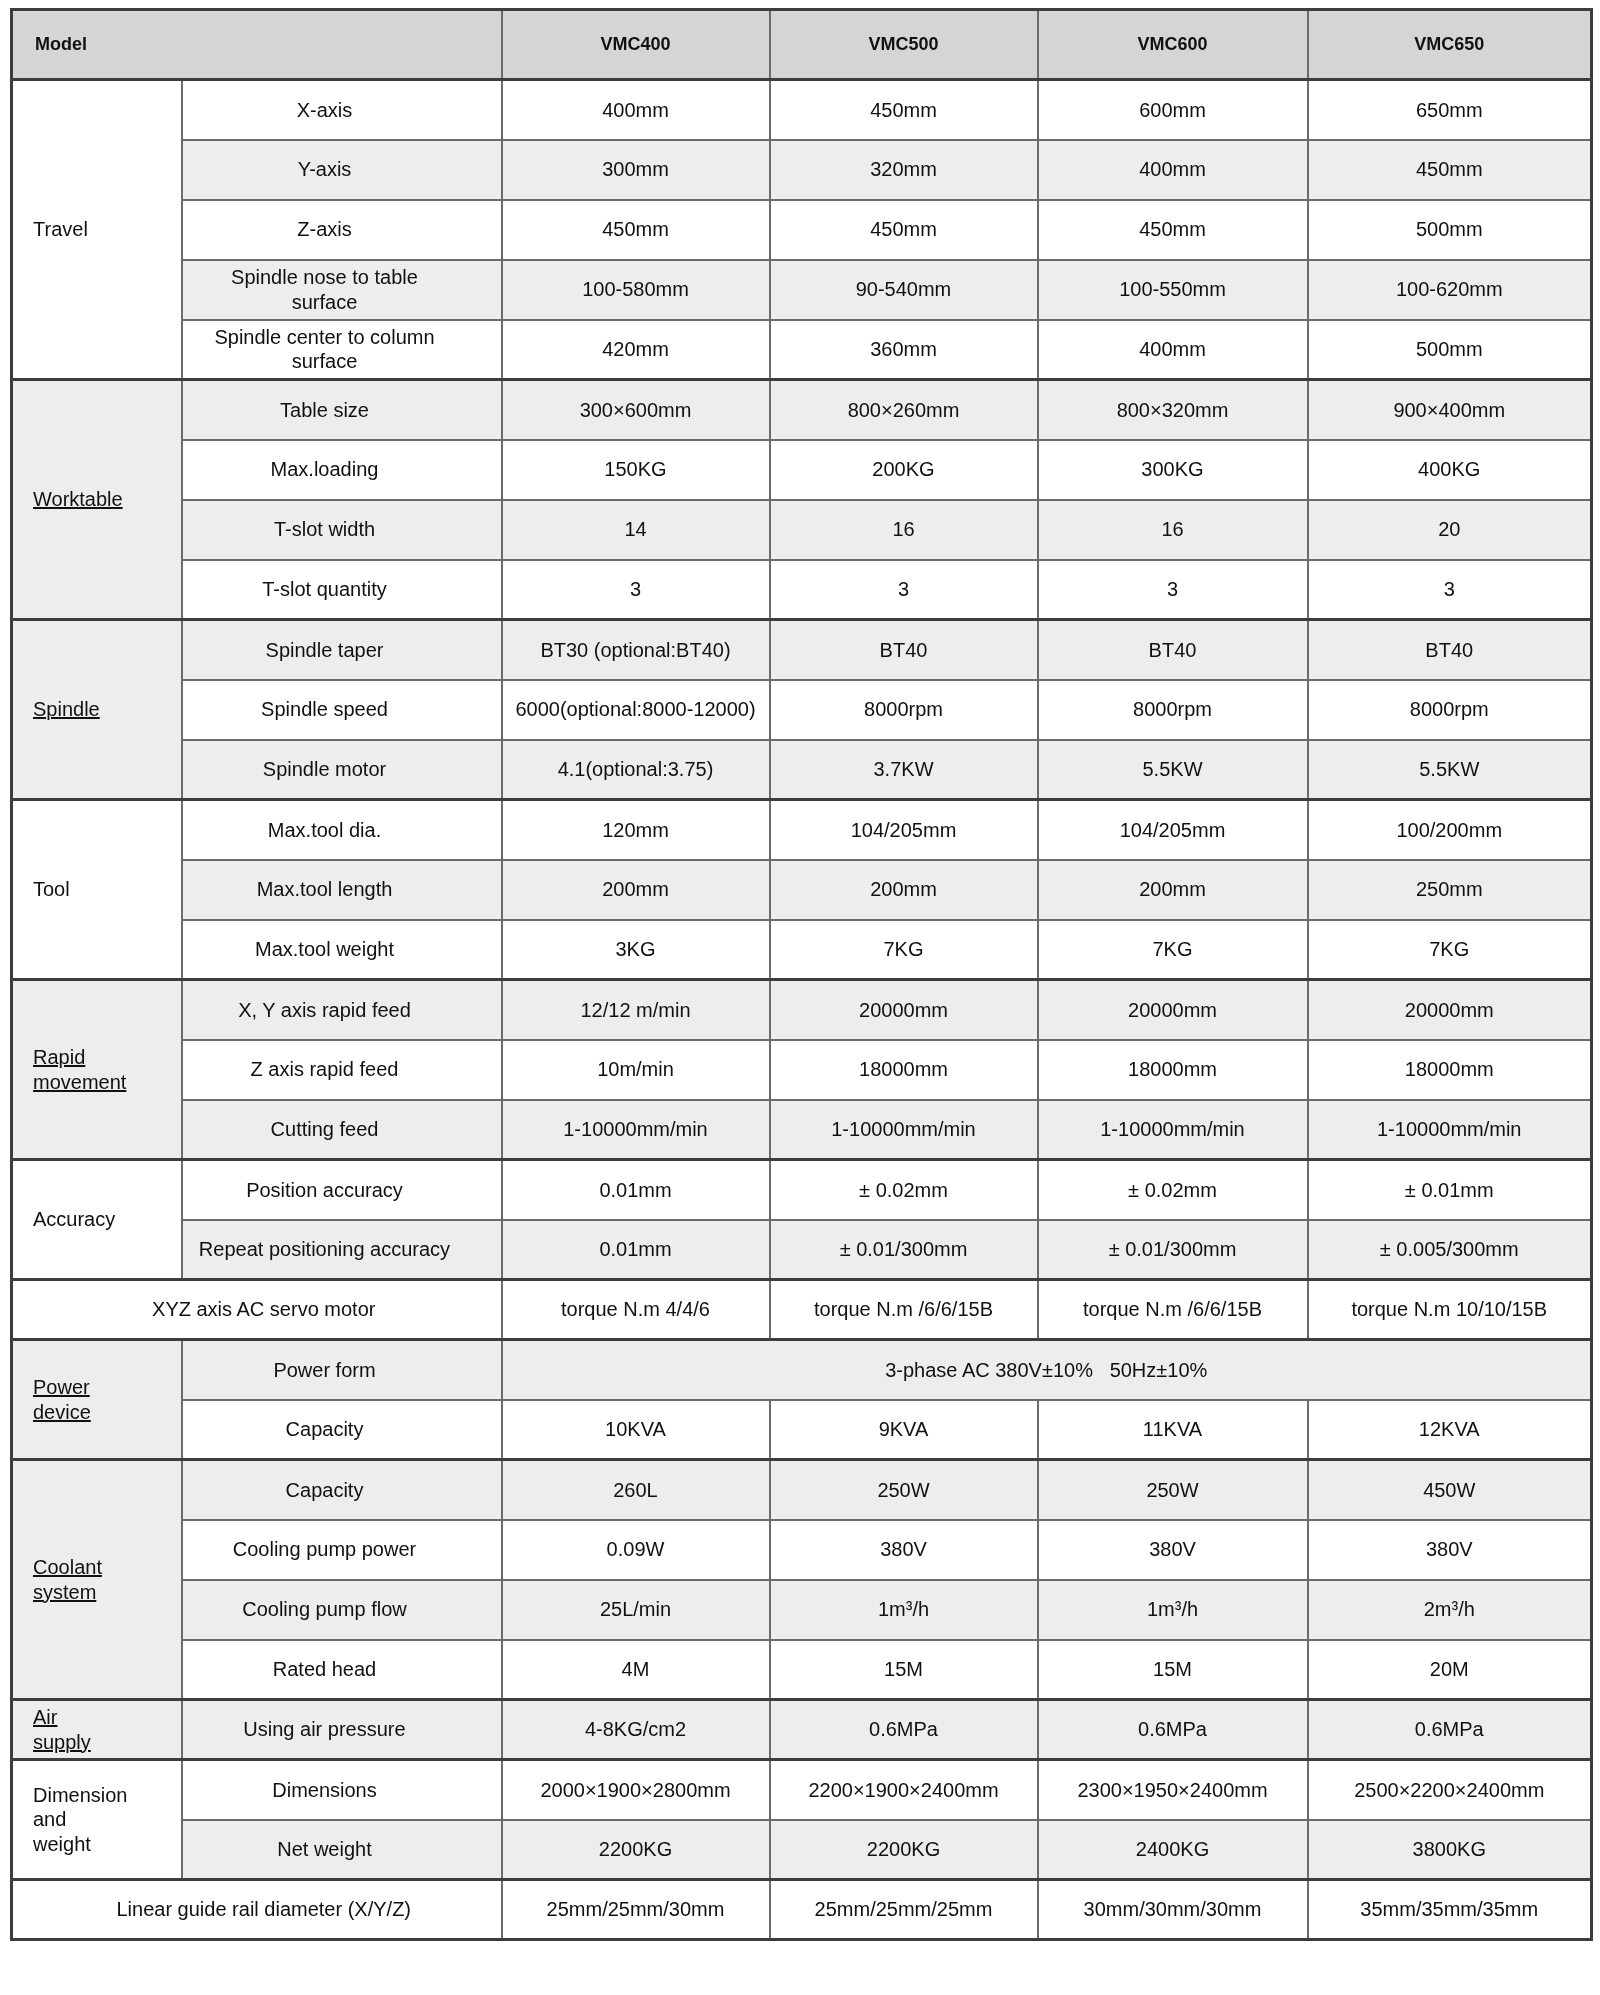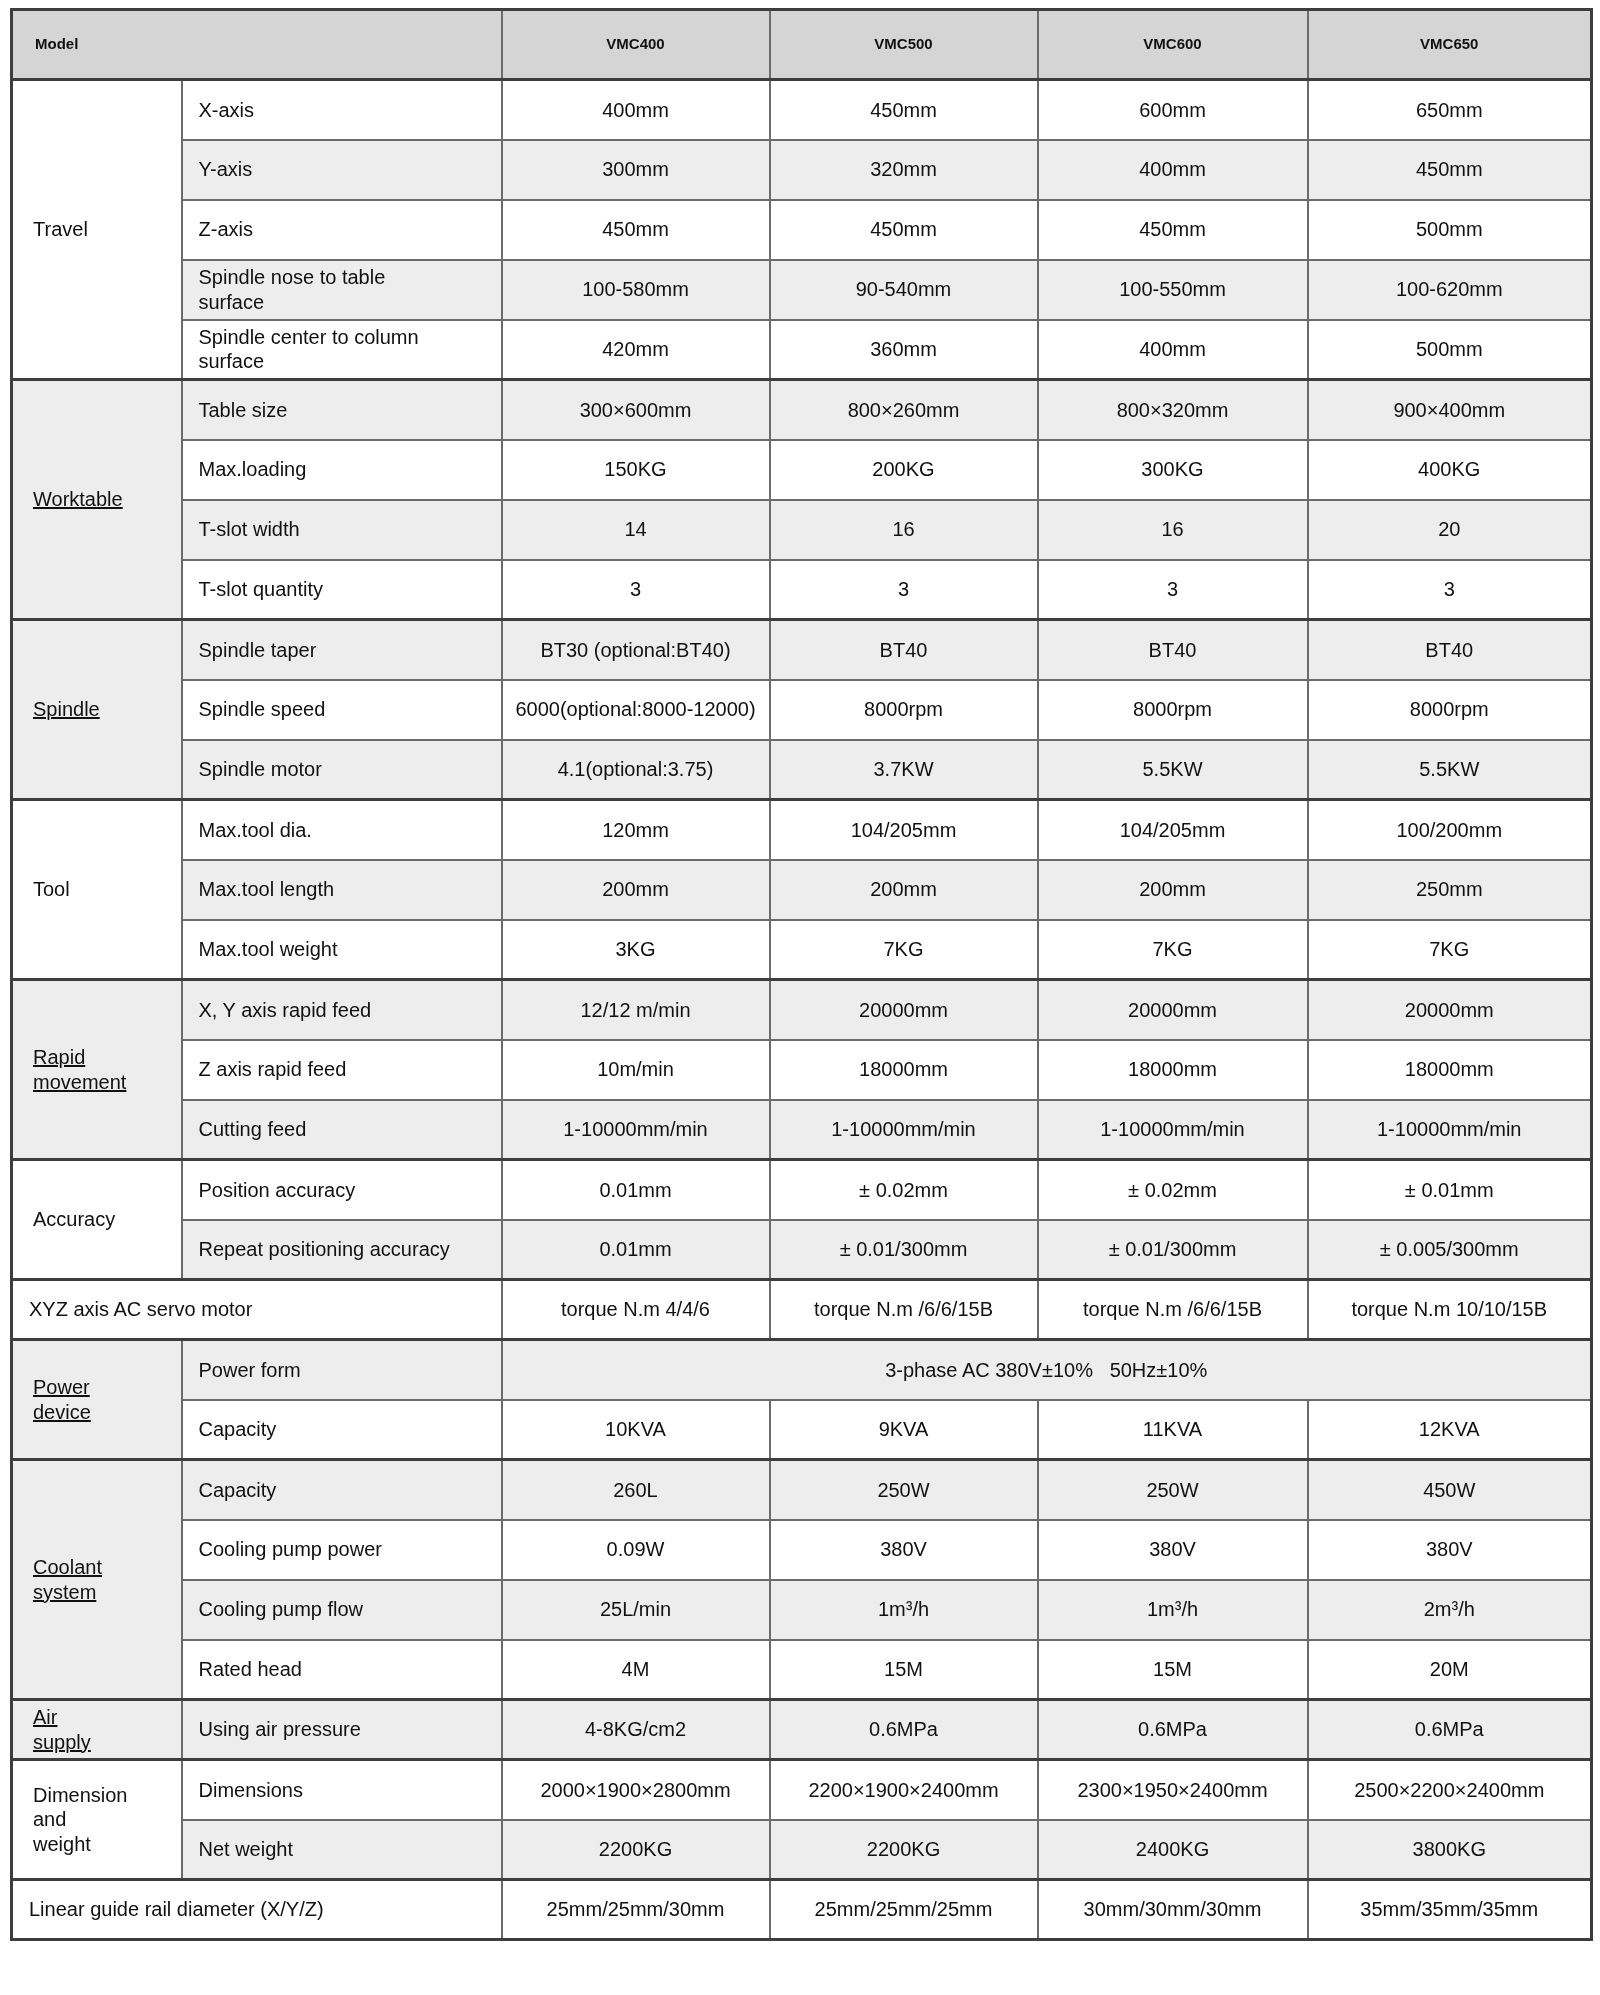"Model" thead th { font-size: 15px -> 18px }
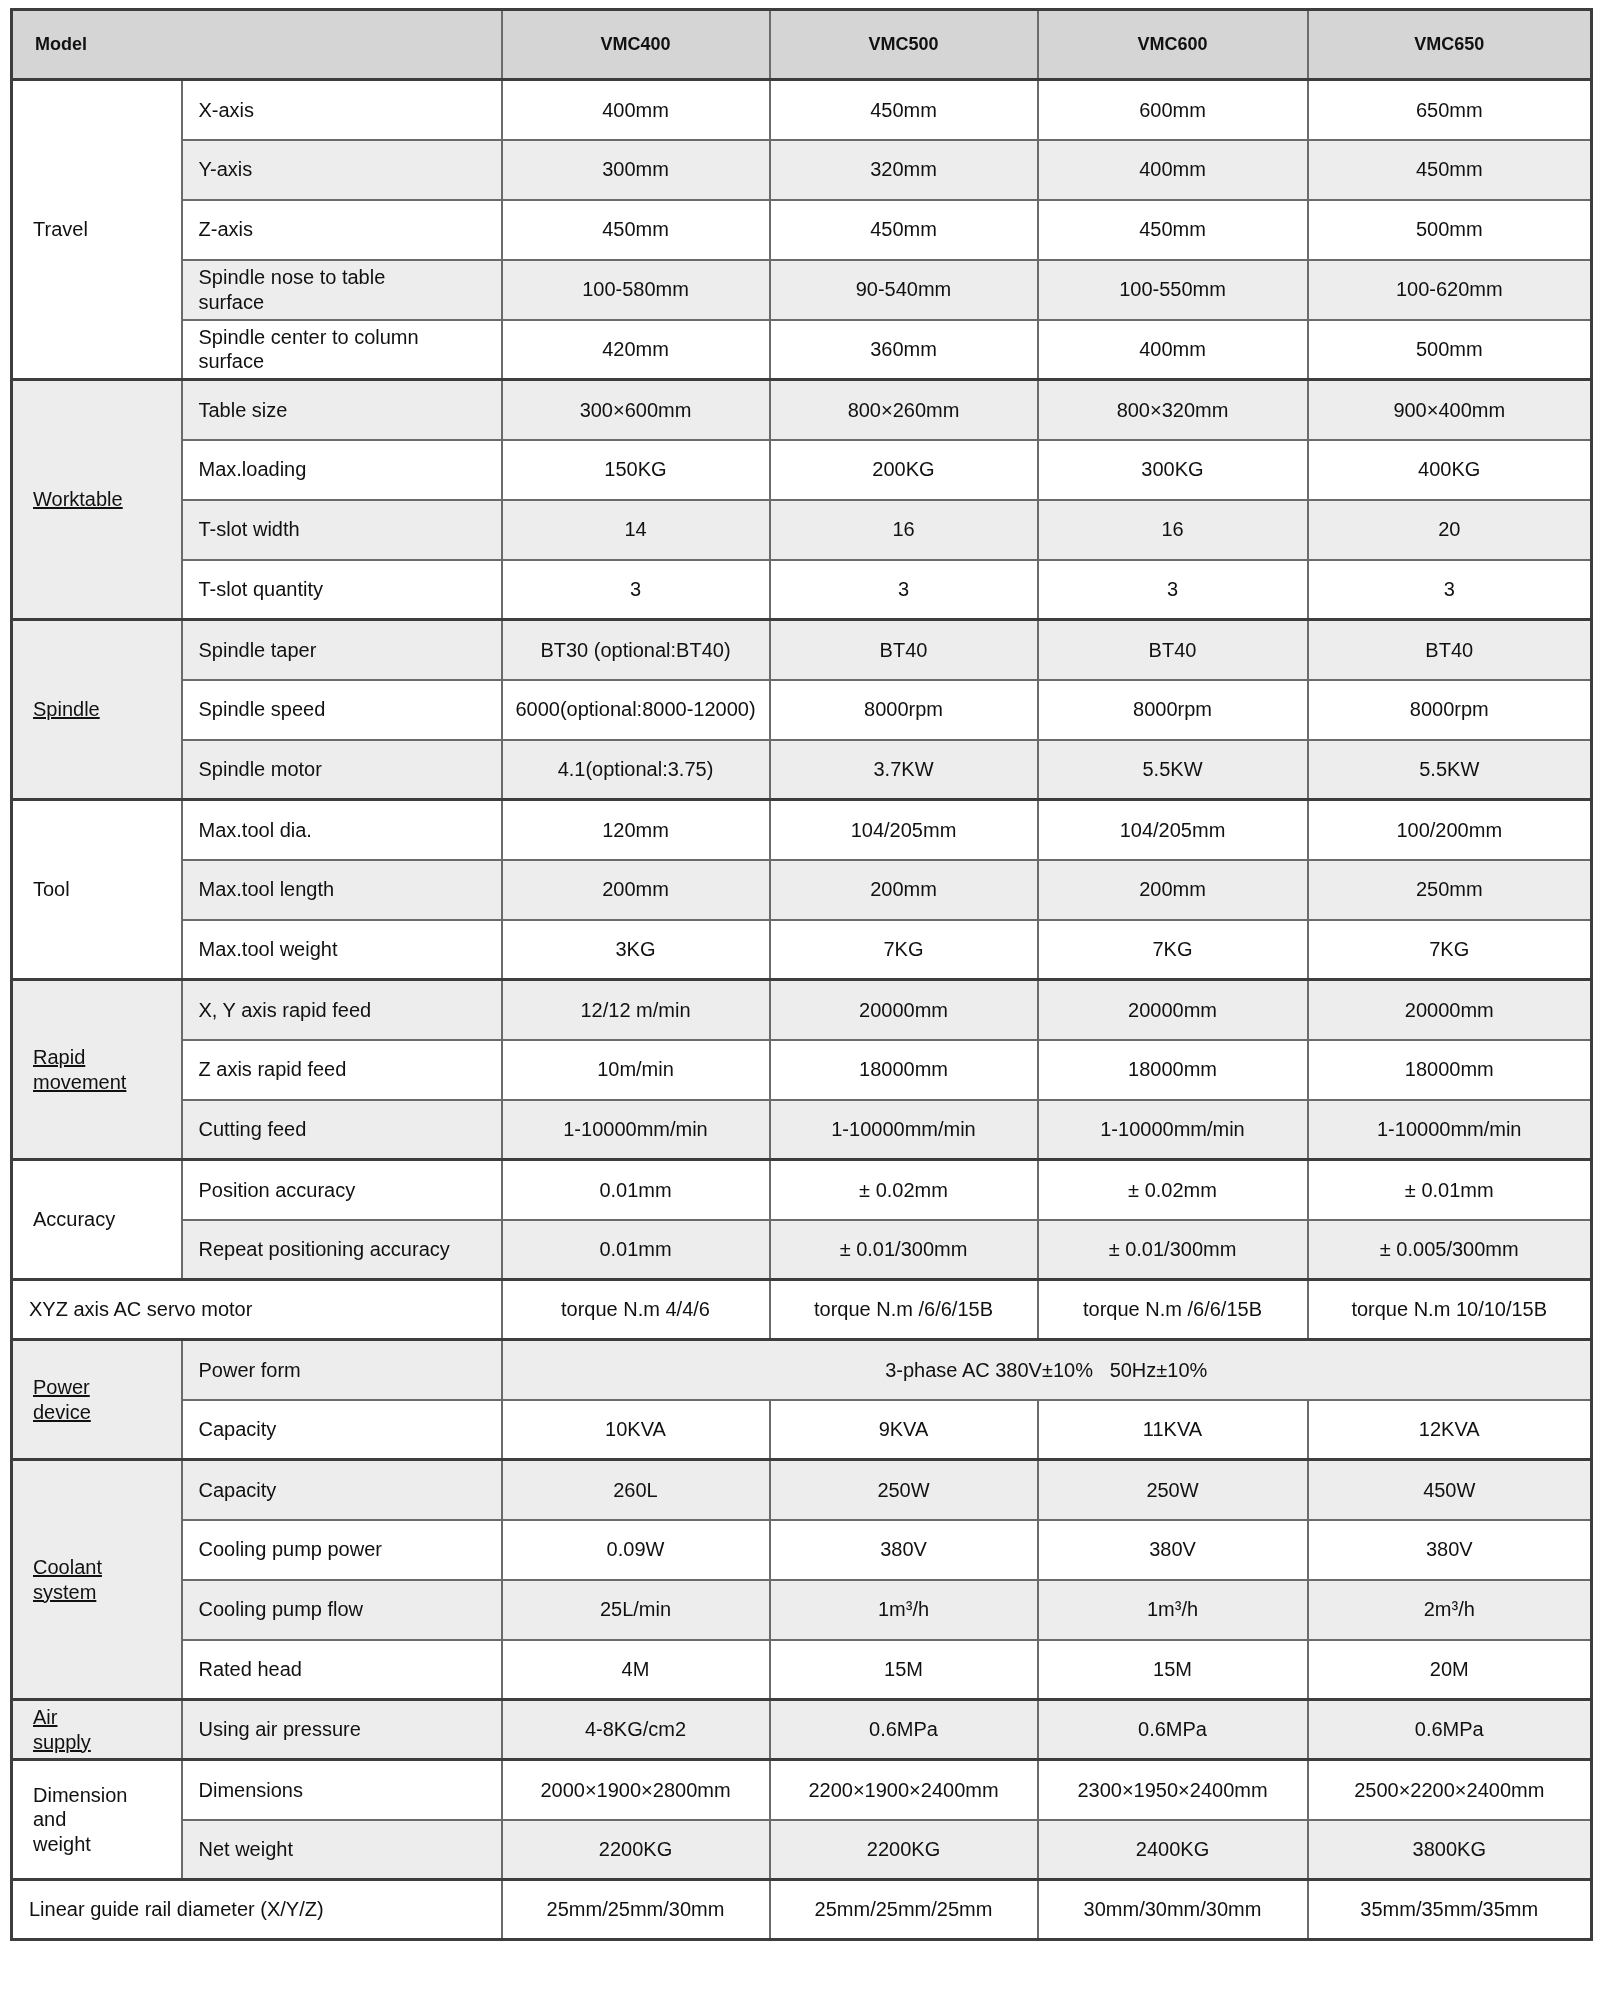"X-axis" td.label { text-align: left -> center }
